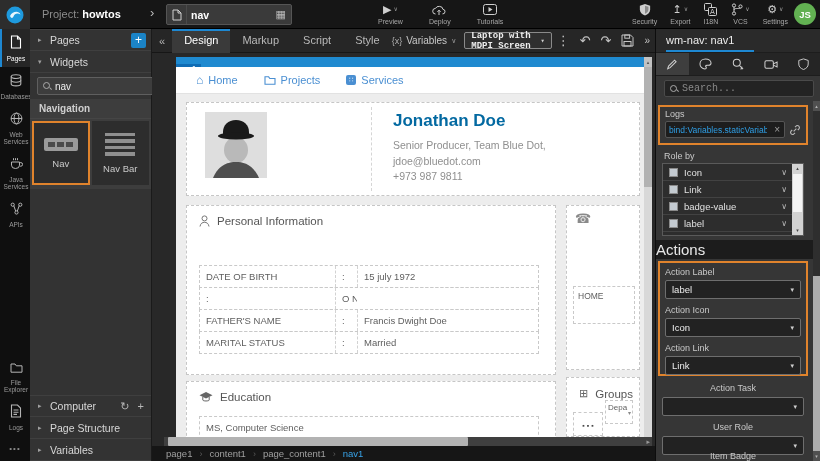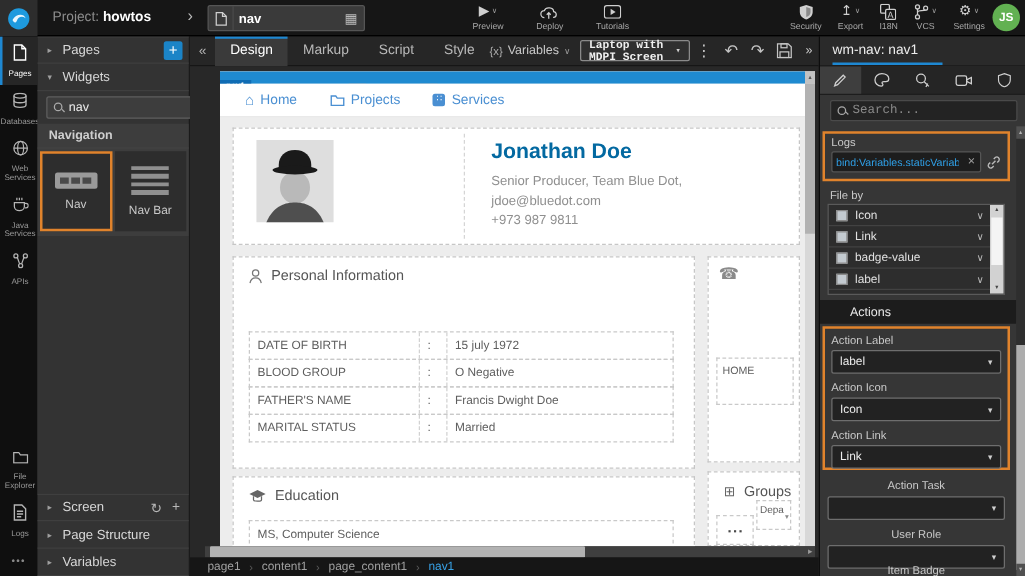"File by" div.flabel { text: File -> Role }
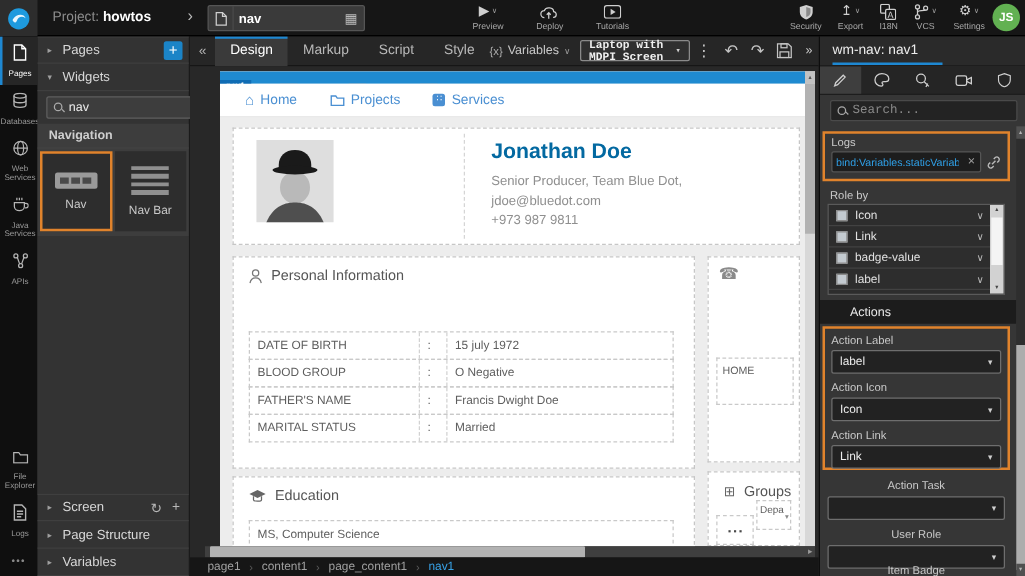"Actions" .sec-bar span { font-size: 10px -> 15px; margin-left: 24px -> 0 }
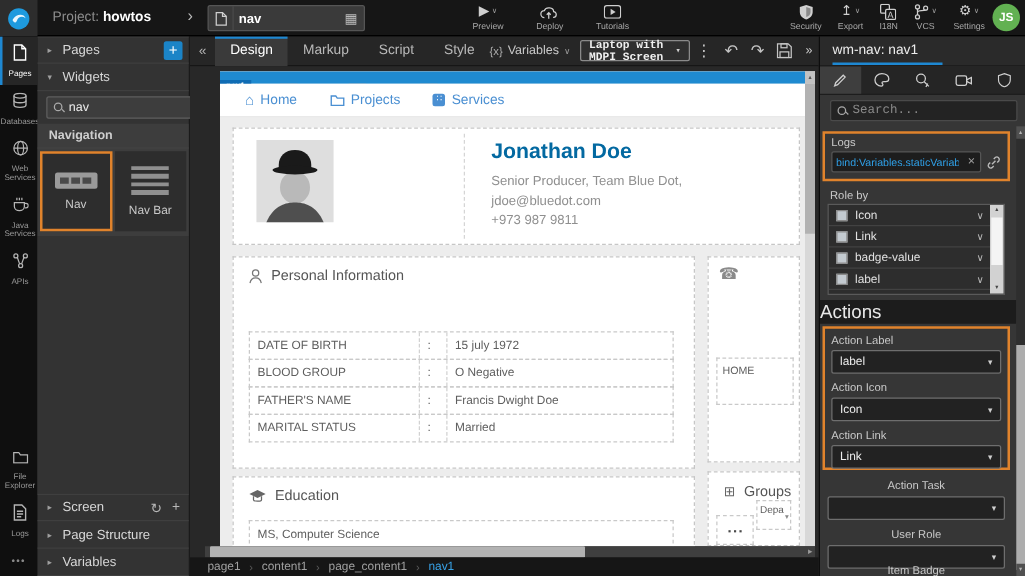"BLOOD GROUP" span.pi-cell { html: <span>BLOOD GROUP</span> -> none }
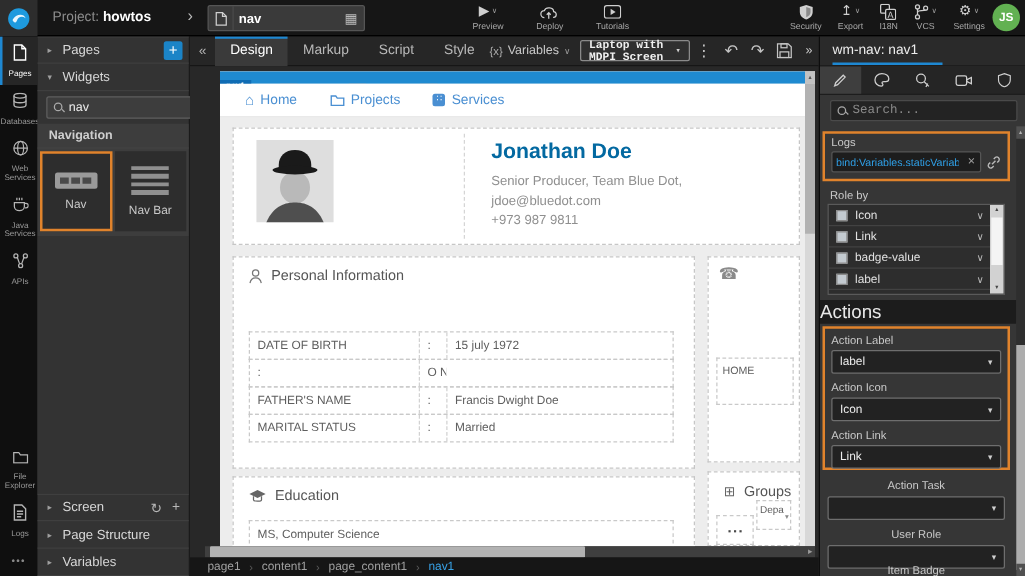"Screen" span.lp-lbl { text: Screen -> Computer }
